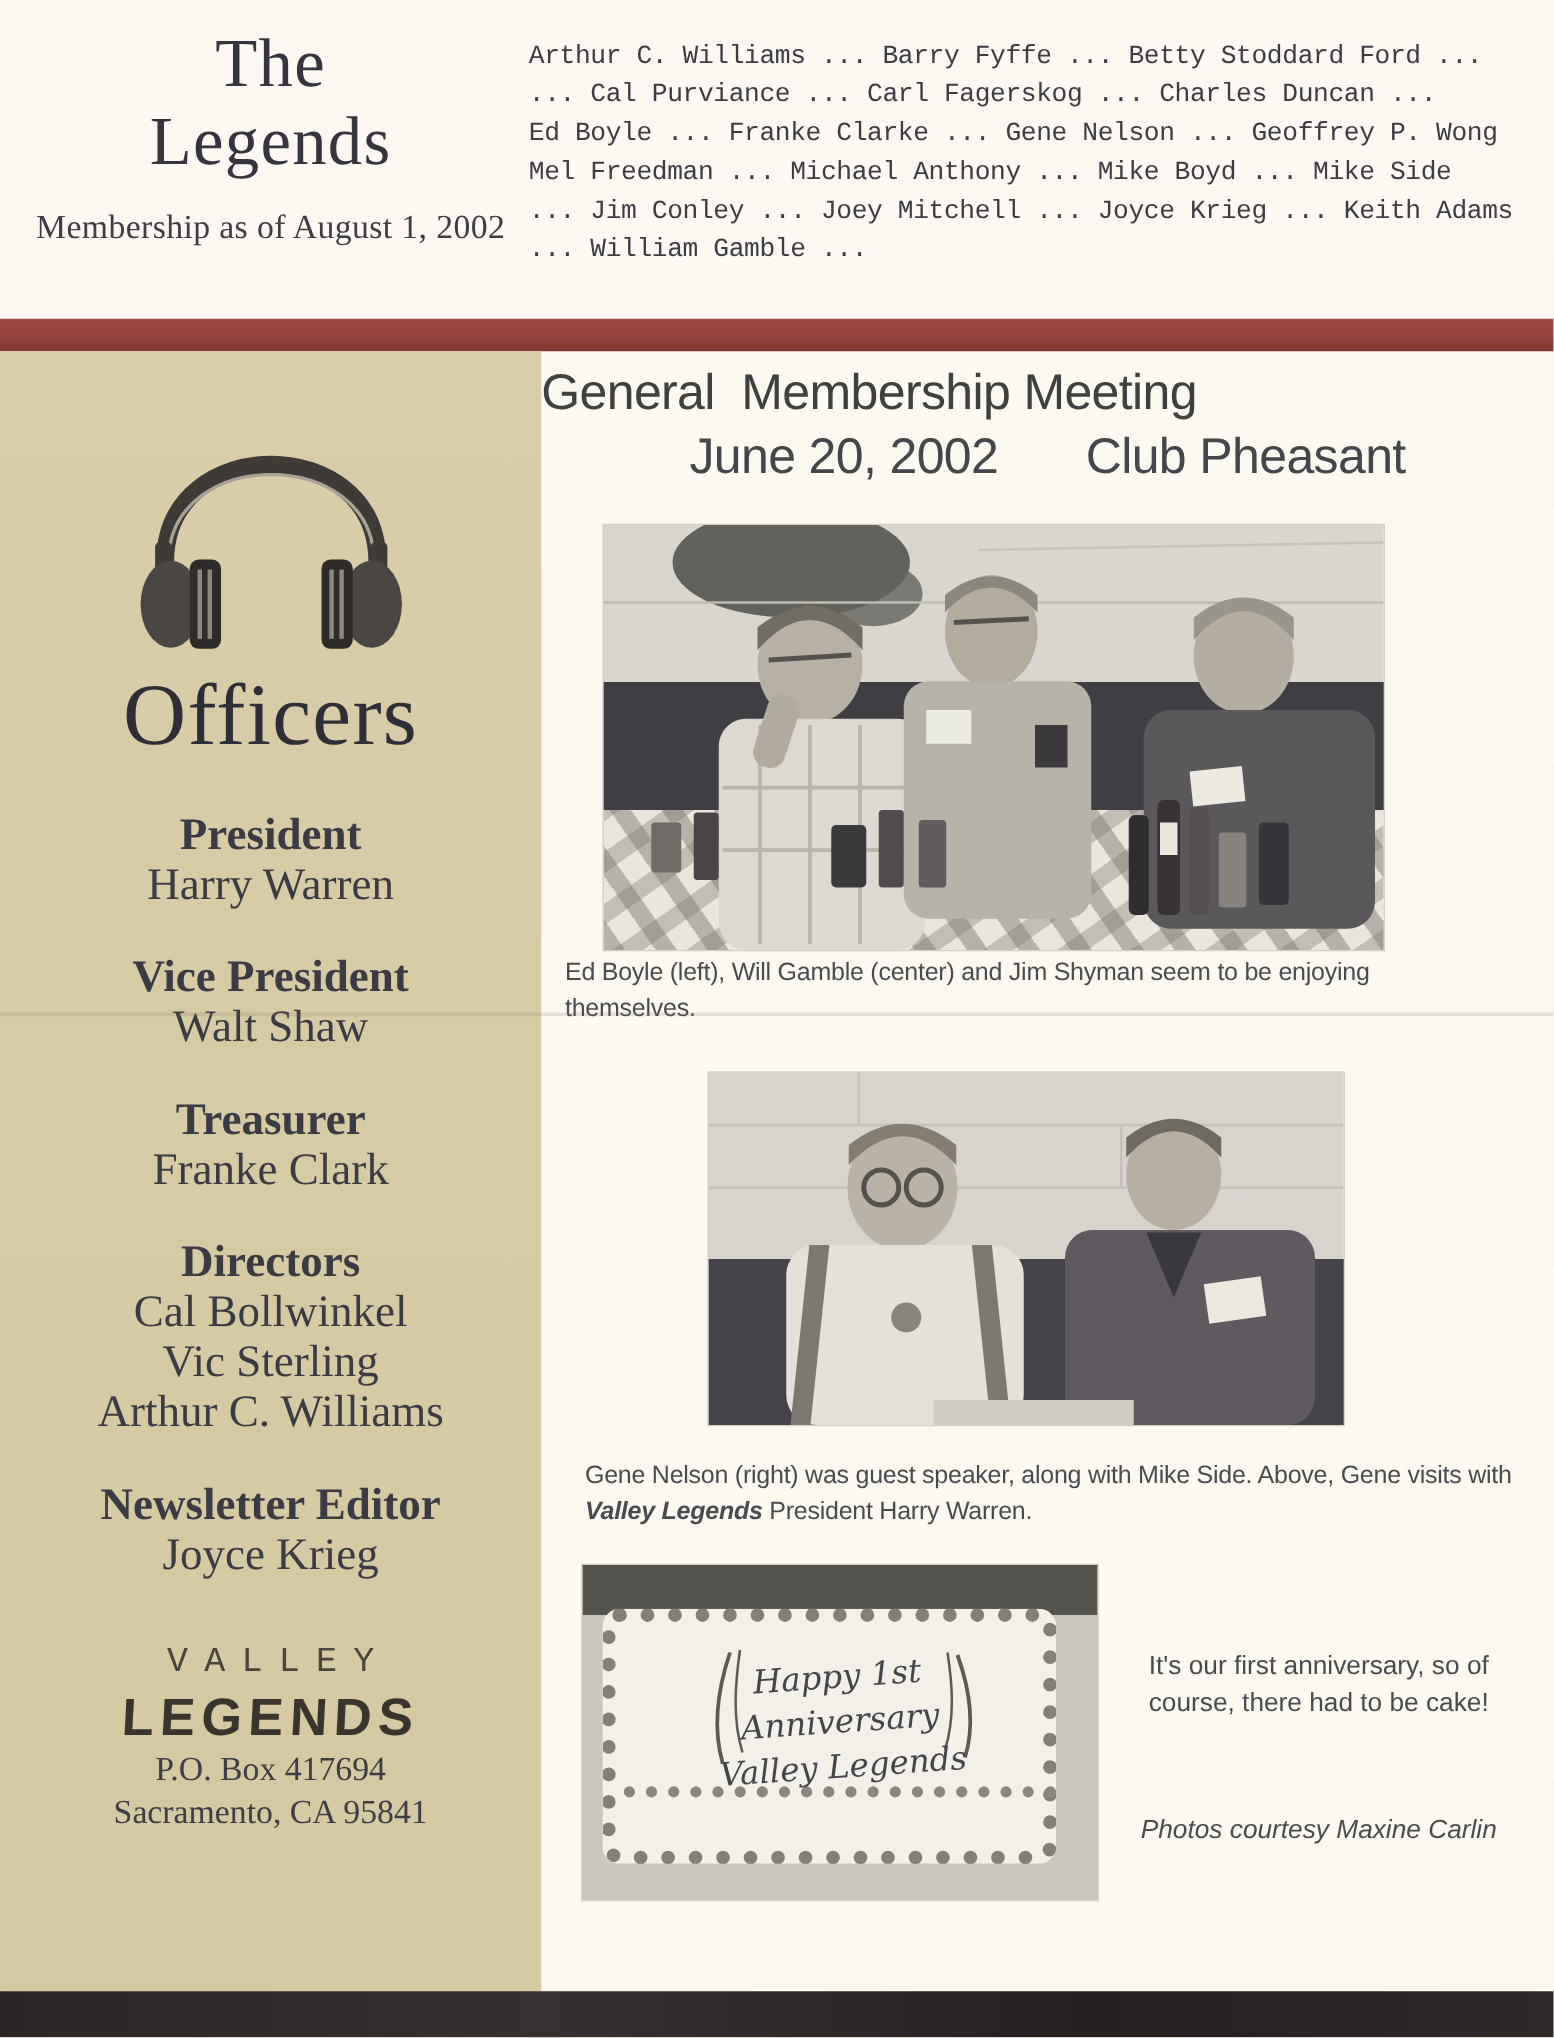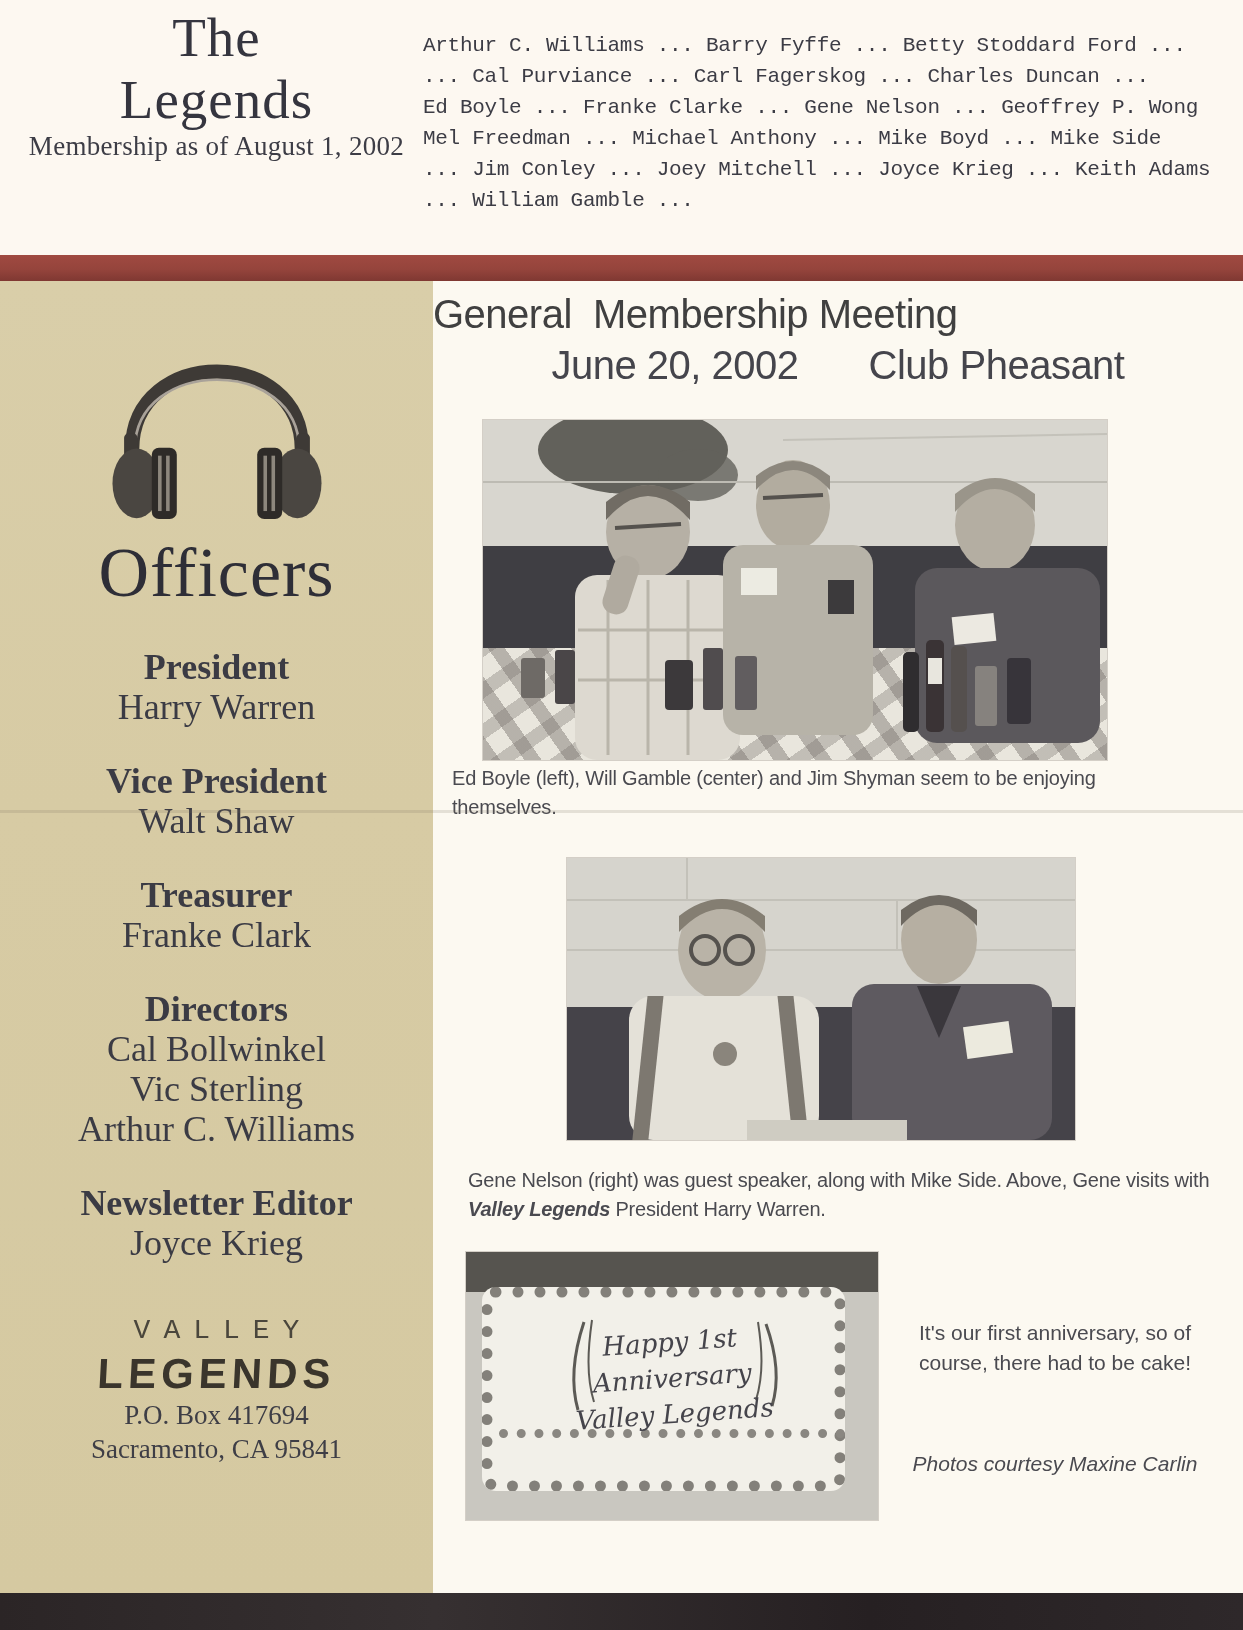"The" .masthead-title { padding-top: 7px -> 20px }
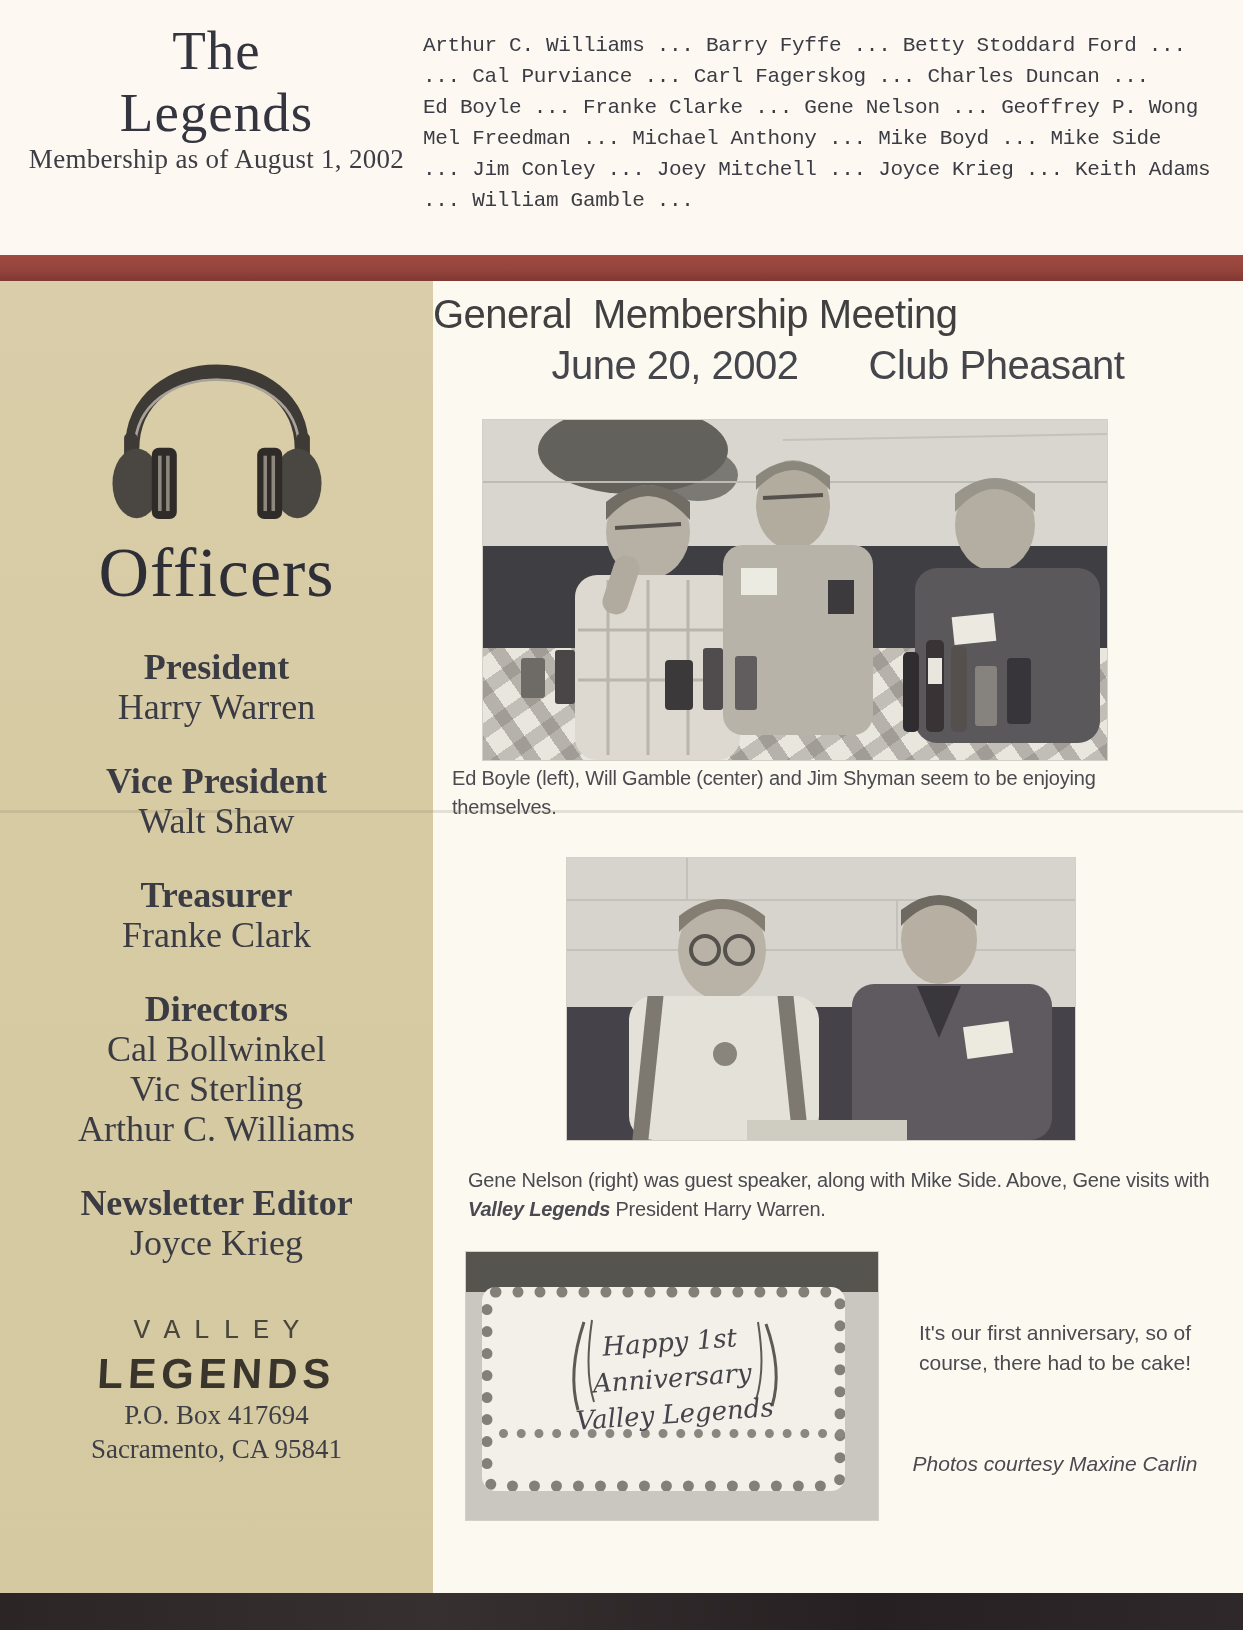"Membership as of August 1," .masthead-sub { margin-top: none -> 22px }
